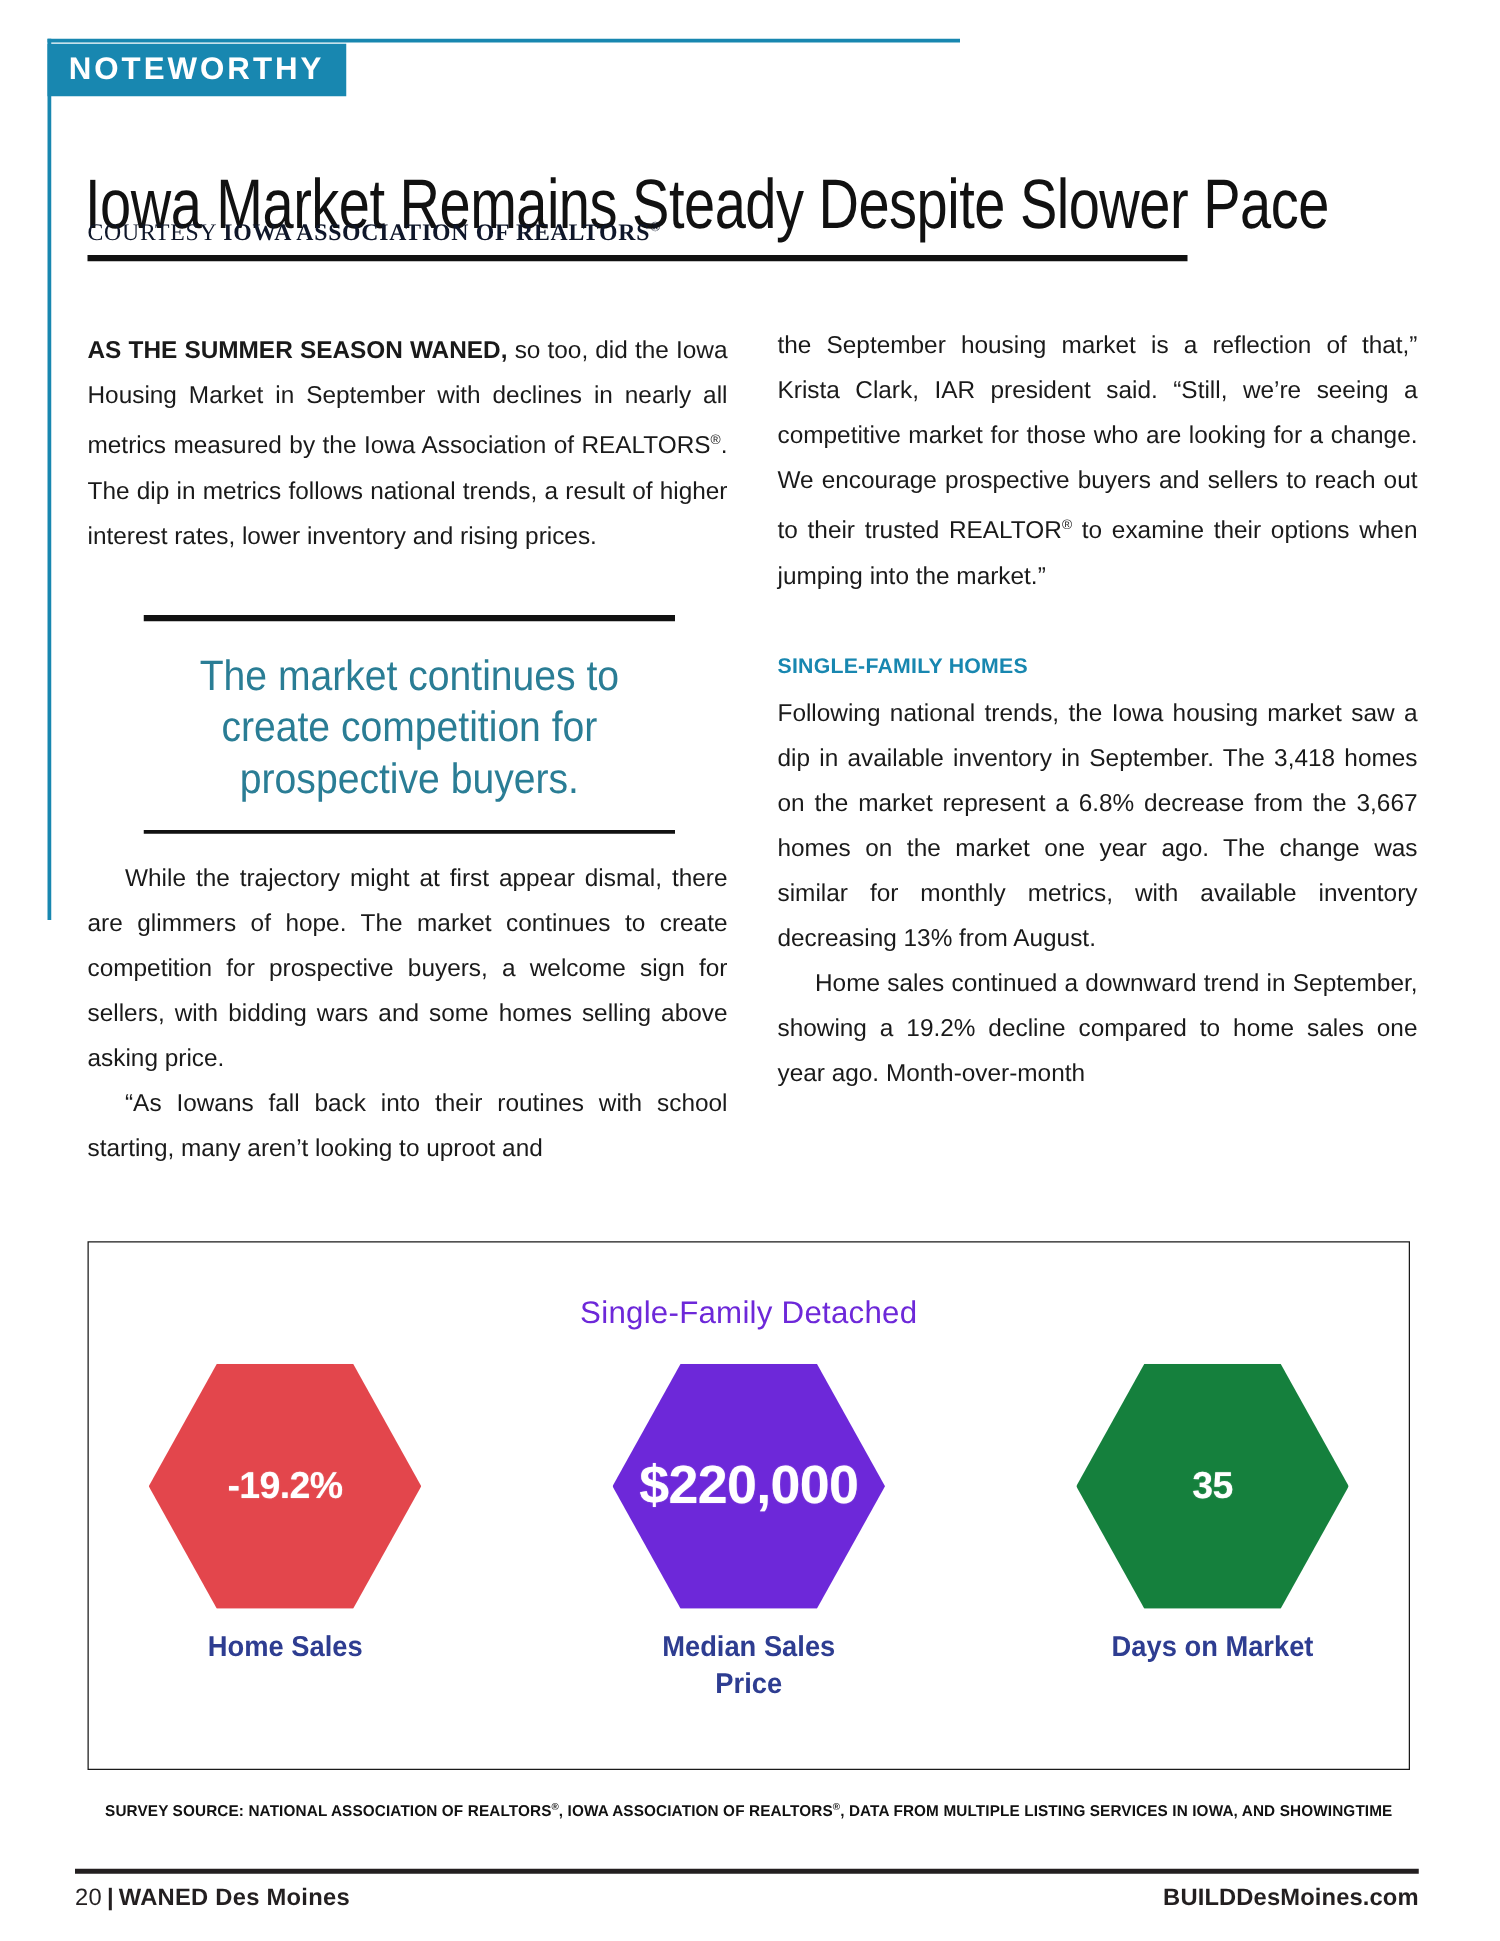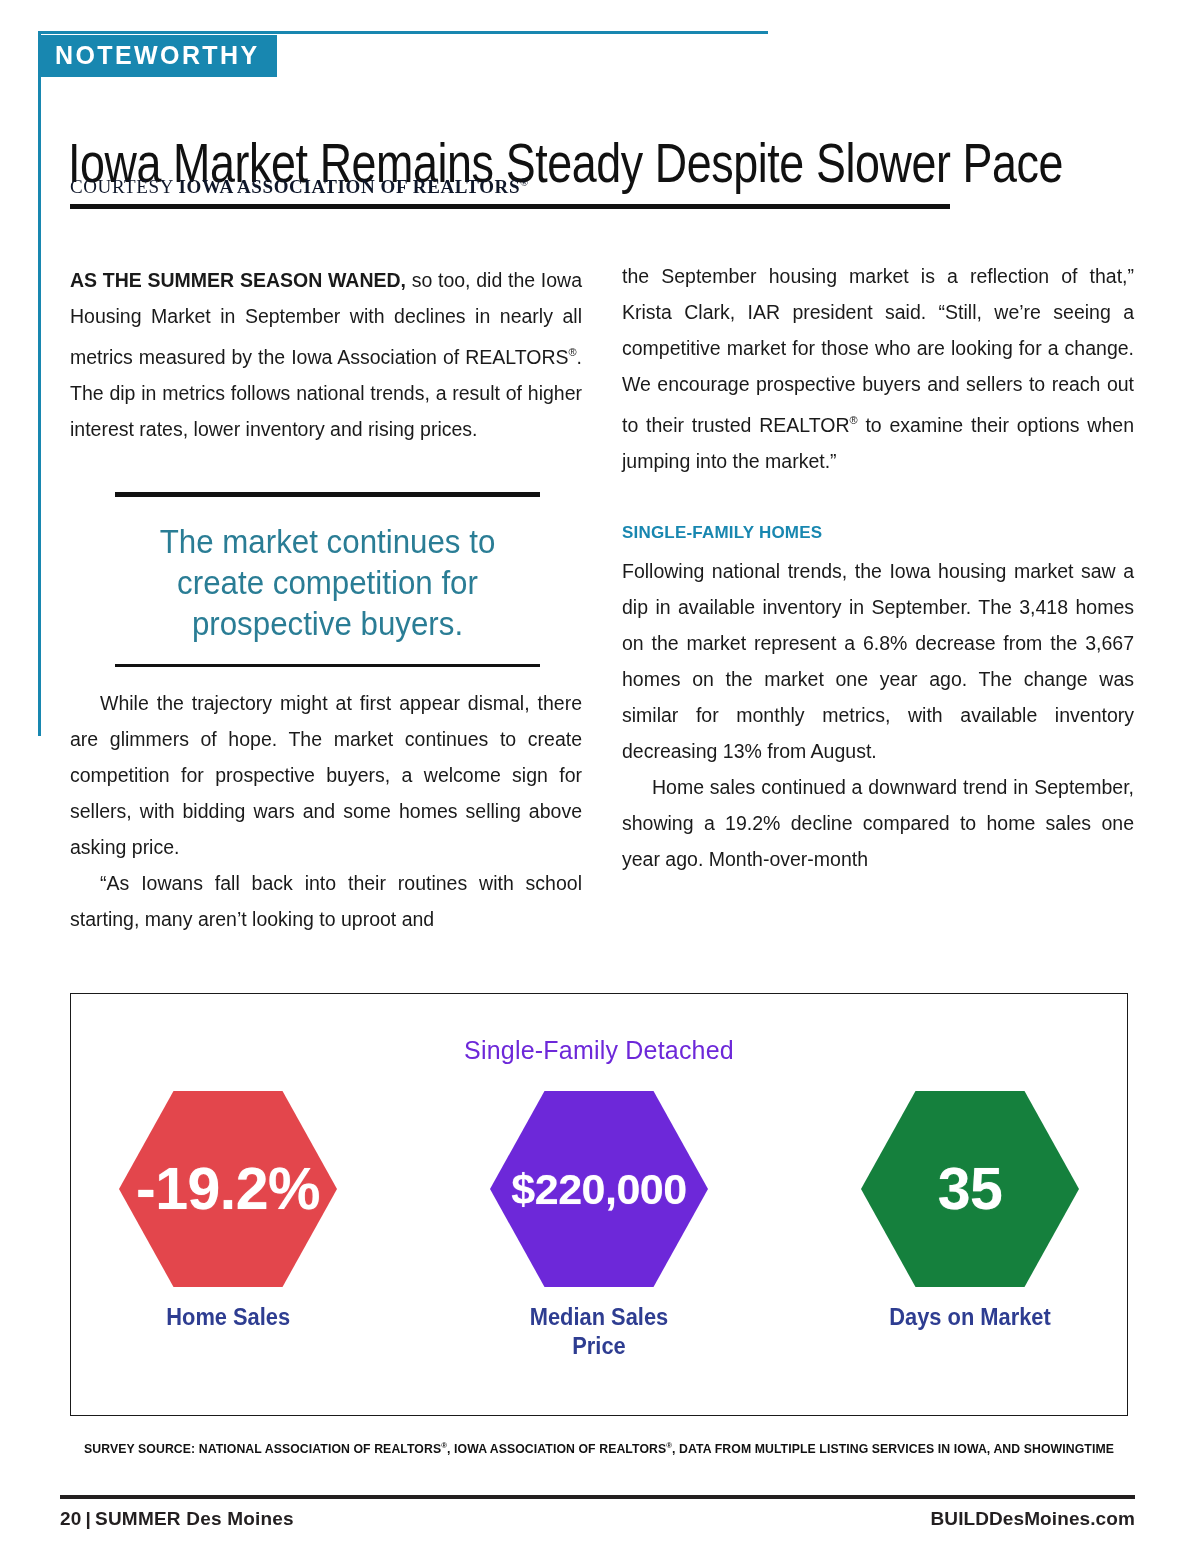"-19.2%" .hex-value { font-size: 59px -> 30px }
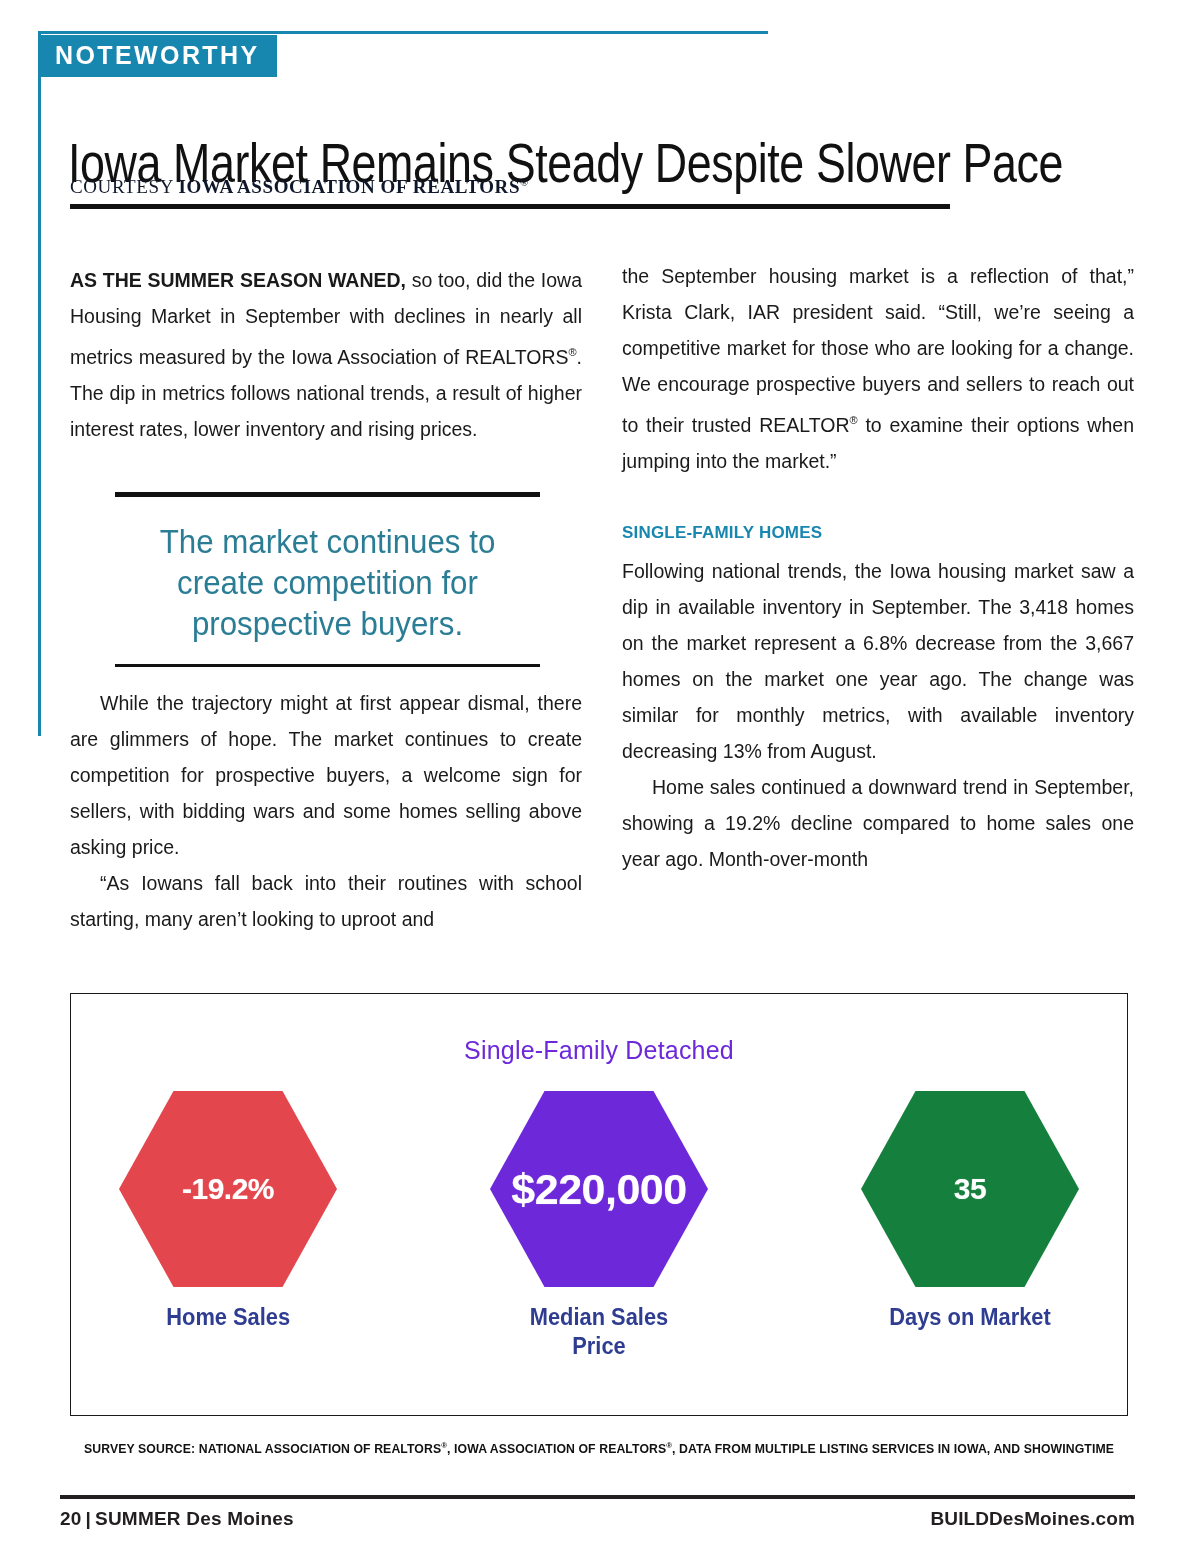"20" .footer-left .pg { font-weight: bold -> normal }
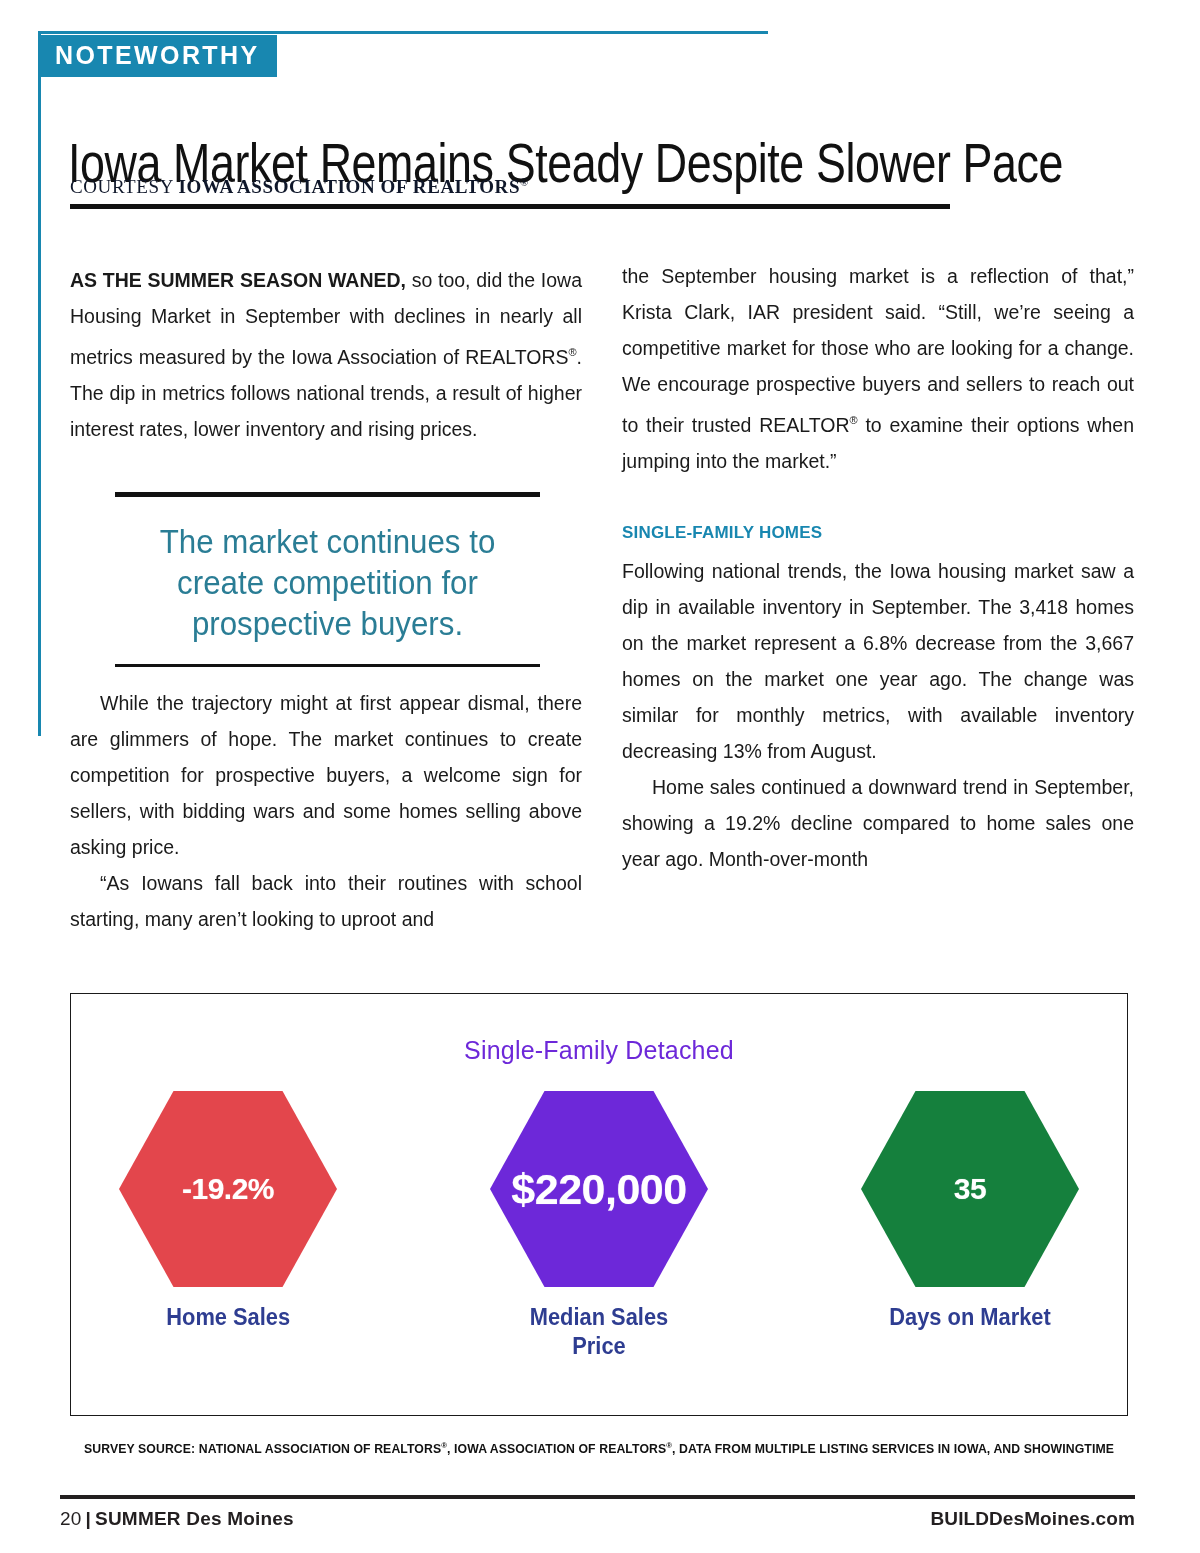"SUMMER" span.brand { text: SUMMER -> WANED }
